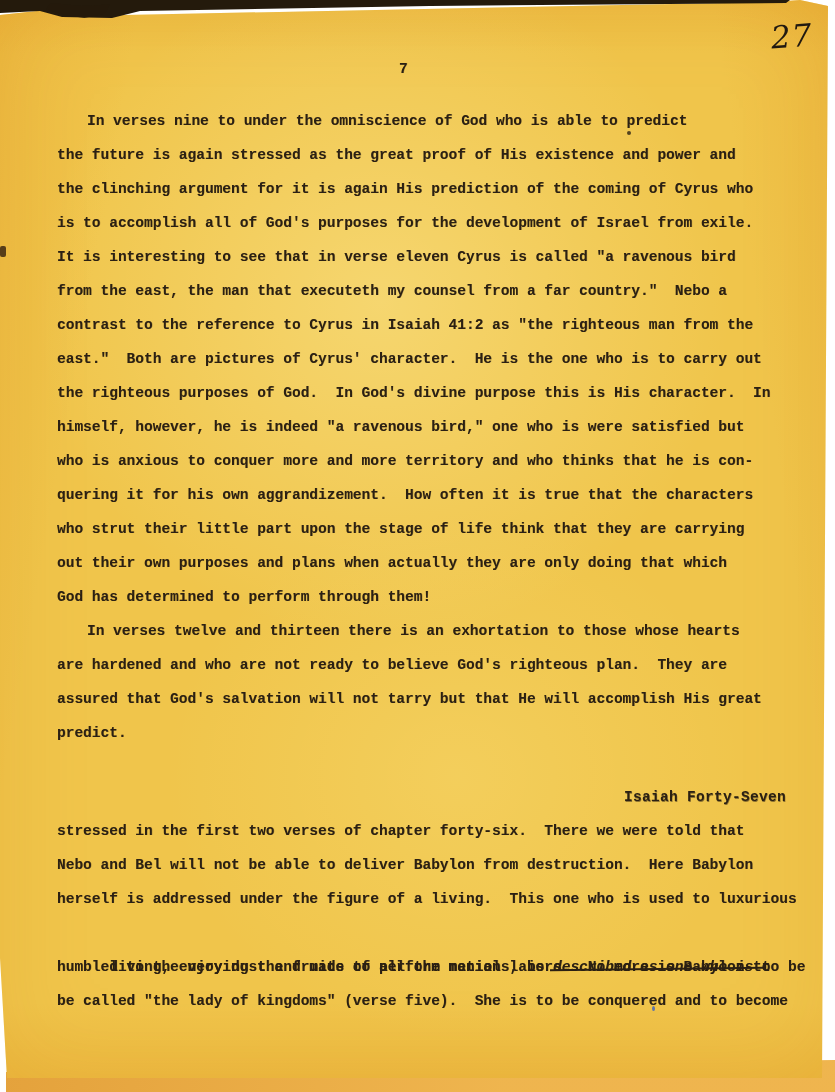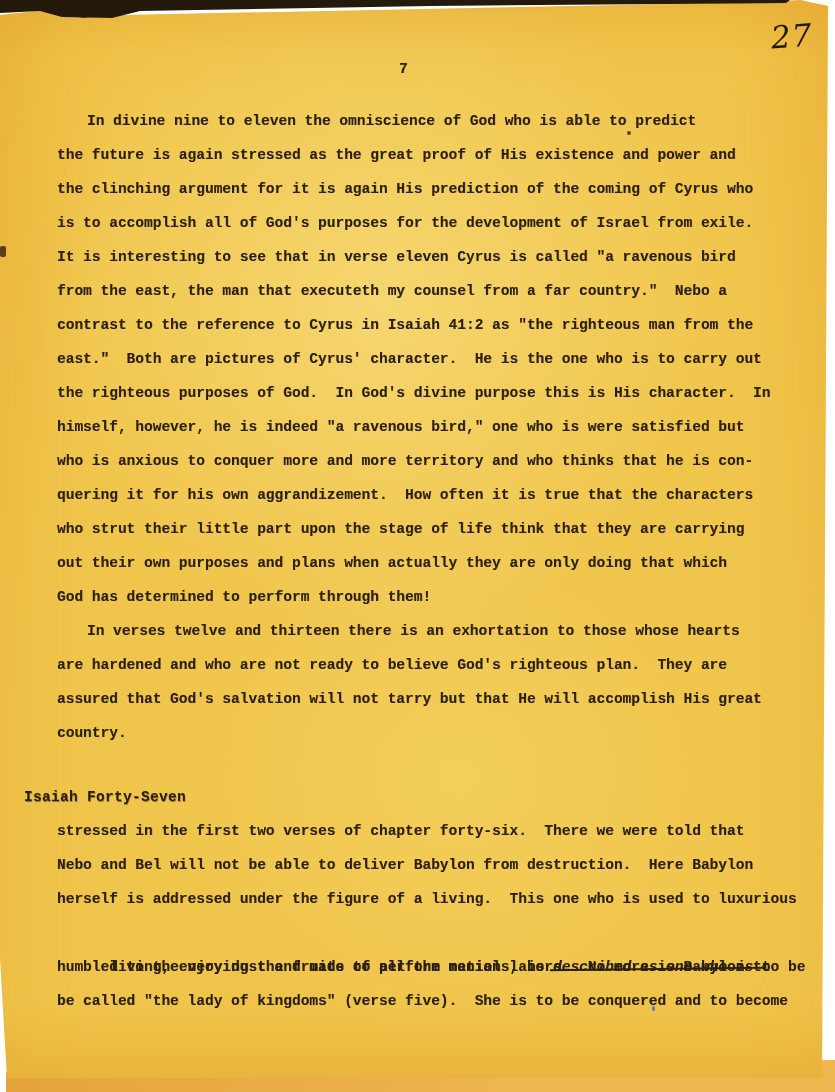"In divine nine to eleven" div.line { text: divine nine to eleven -> verses nine to under }
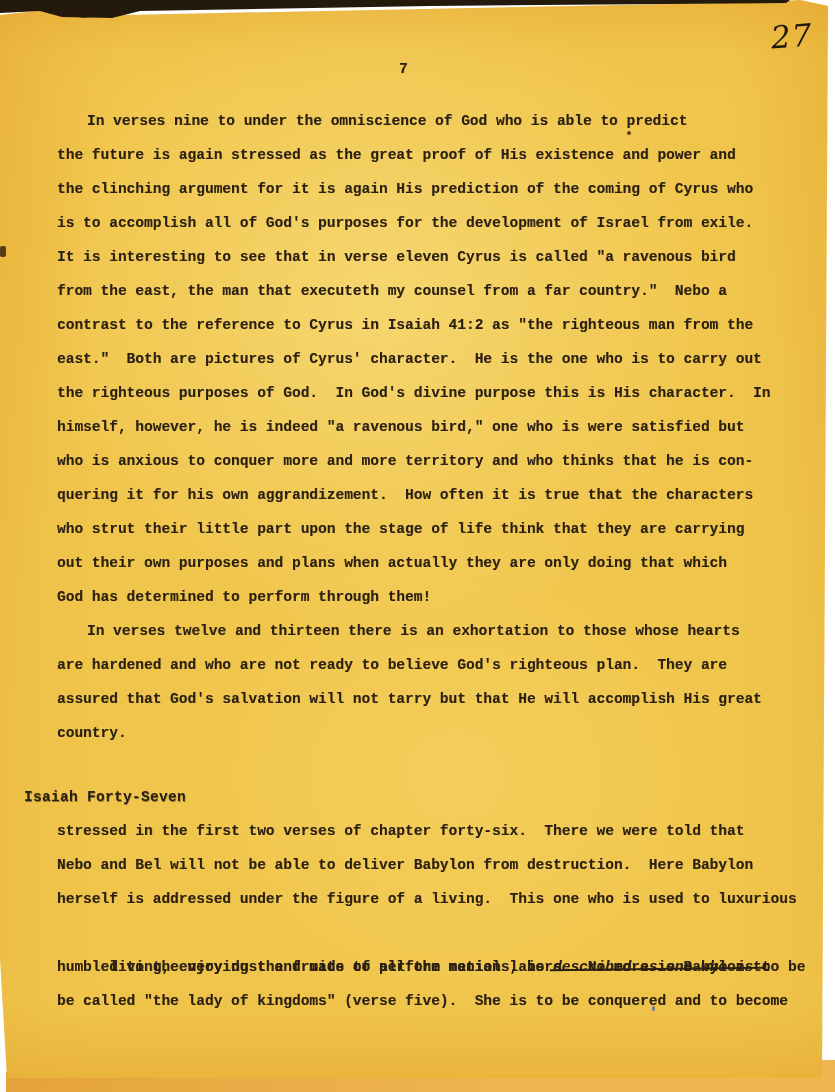"country." div.line { text: country -> predict }
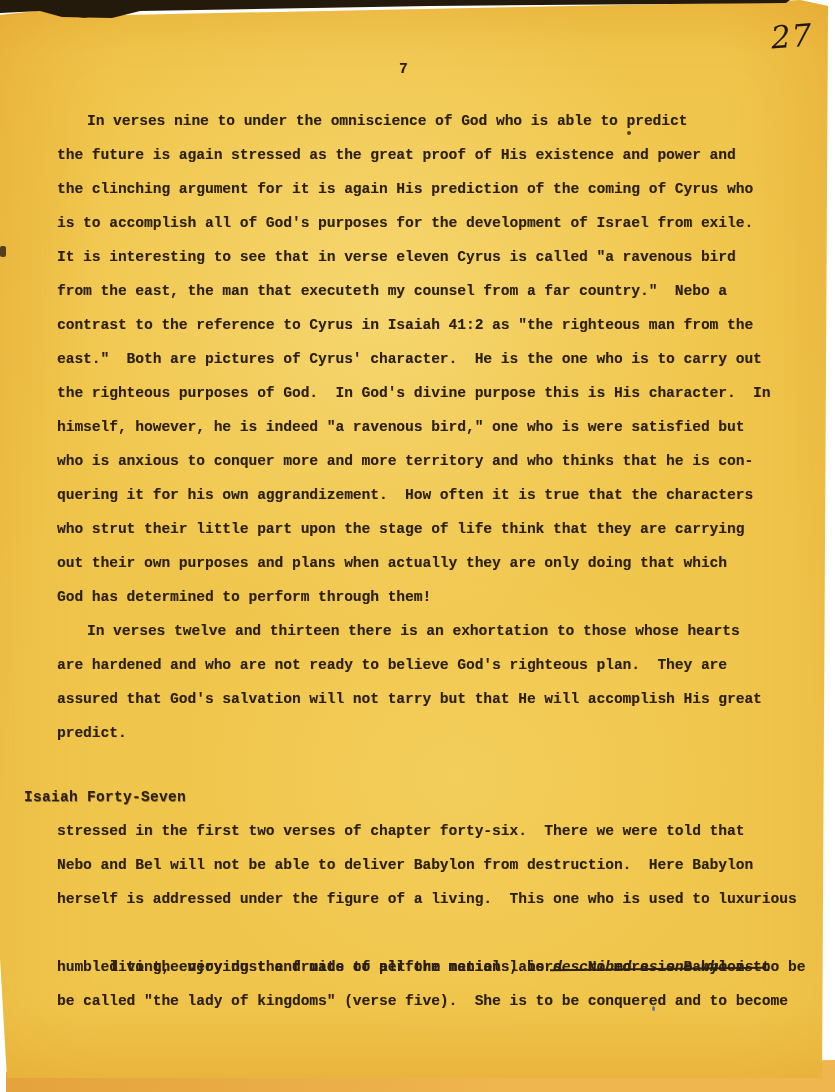"Isaiah Forty-Seven" .heading { text-align: left -> right }
